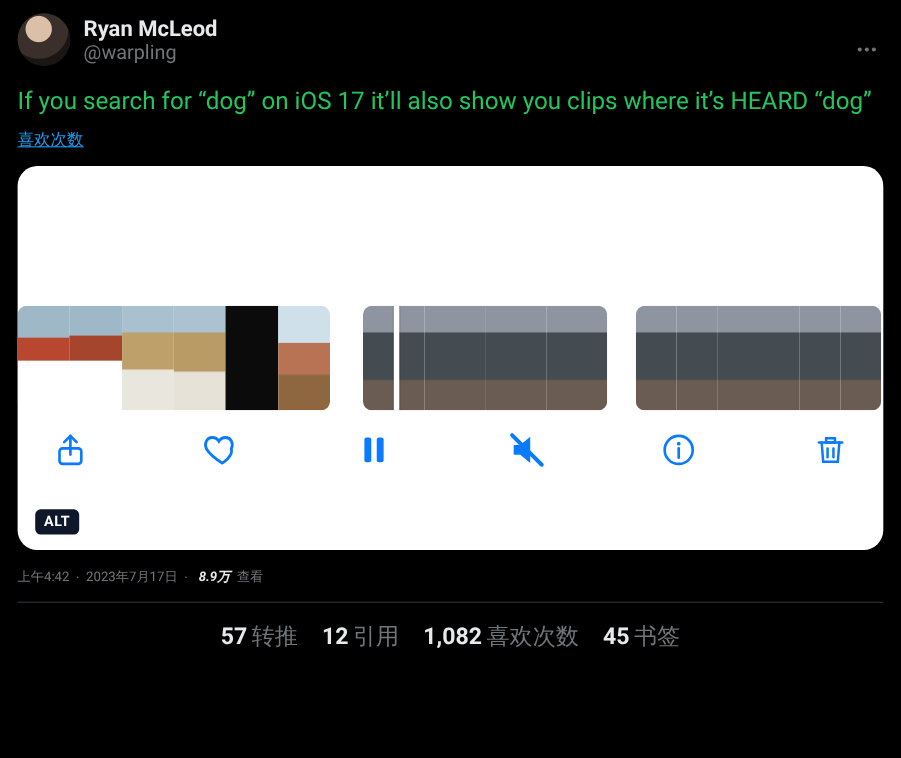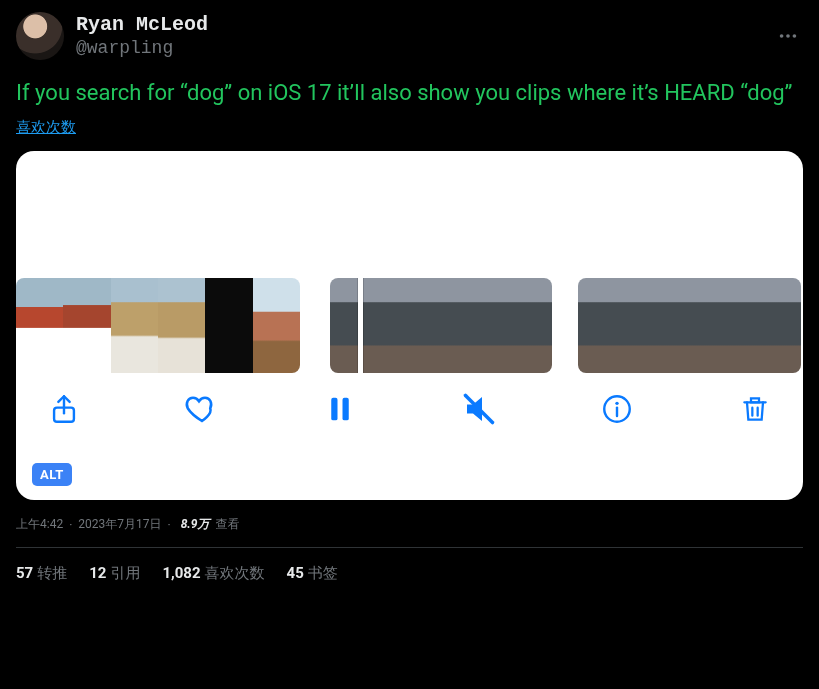"Ryan McLeod" .header { align-items: center -> flex-end; font-family: Liberation Mono, monospace -> none }
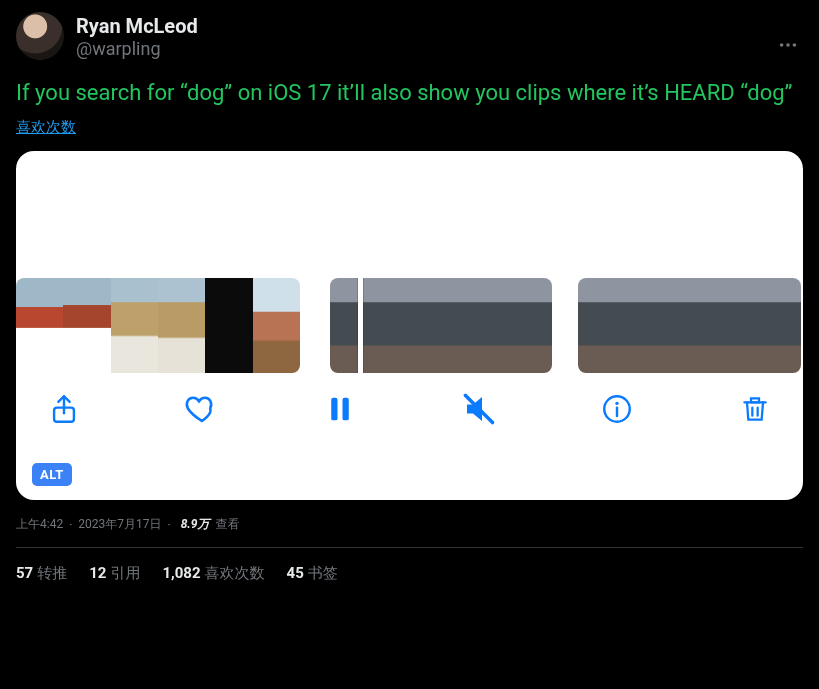"ALT" .alt-badge { background: #3b82f6 -> #0f172a }
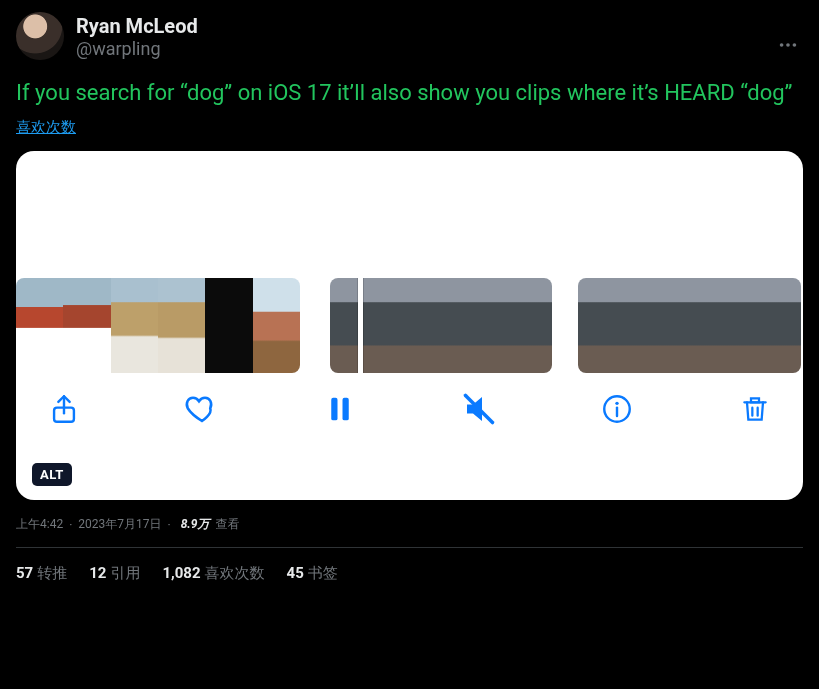"57 转推" .stats { font-size: 15px -> 21px; justify-content: none -> center }
